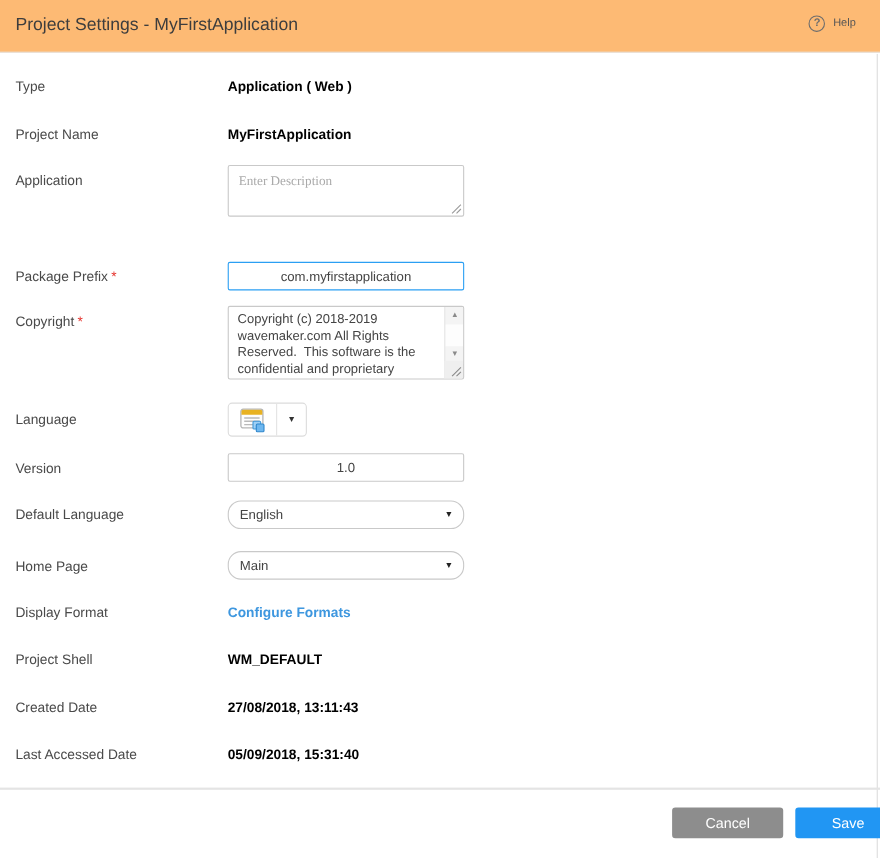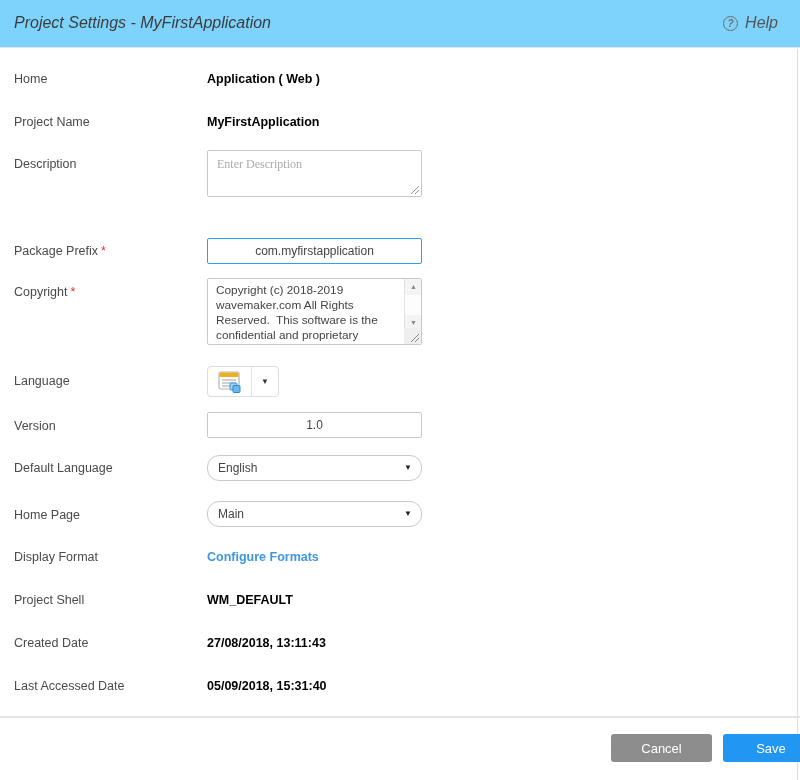"Project Settings - MyFirstApplication" .header { background: #7dd3fc -> #fdba74; font-style: italic -> none }
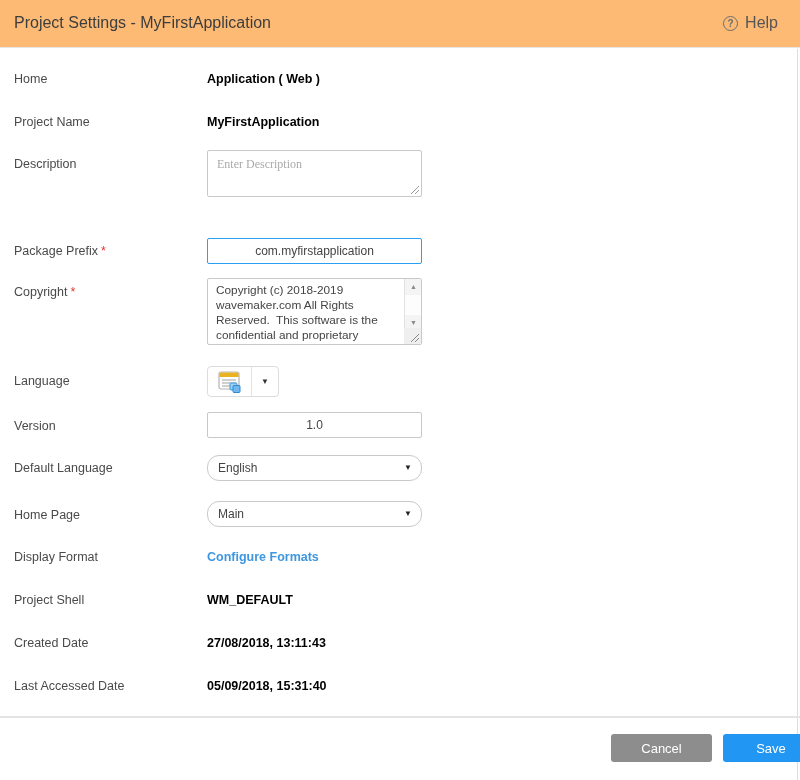"Help" .help-label { font-size: 16px -> 10px }
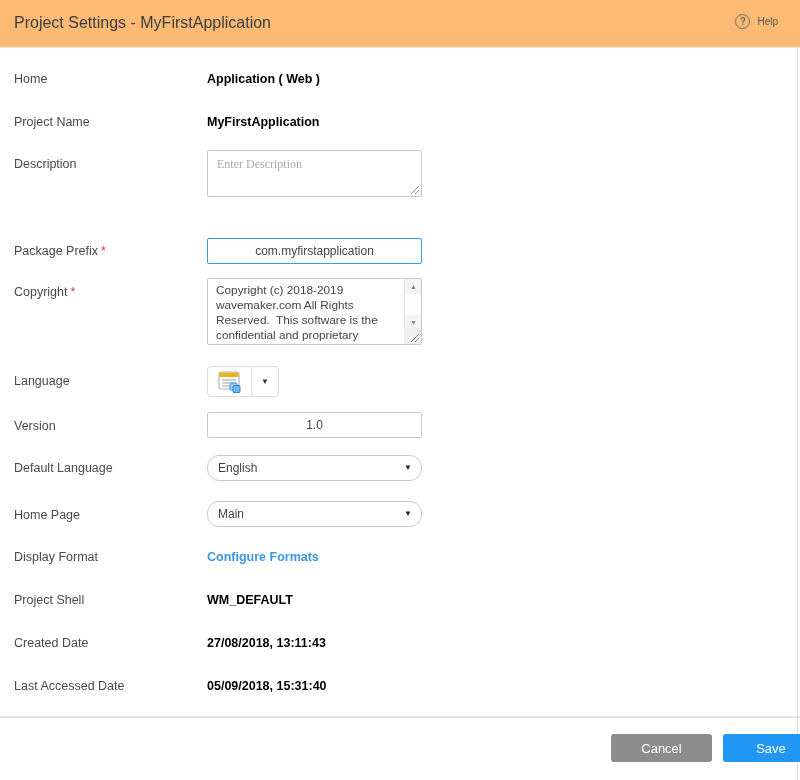"Home" div.row-label { text: Home -> Type }
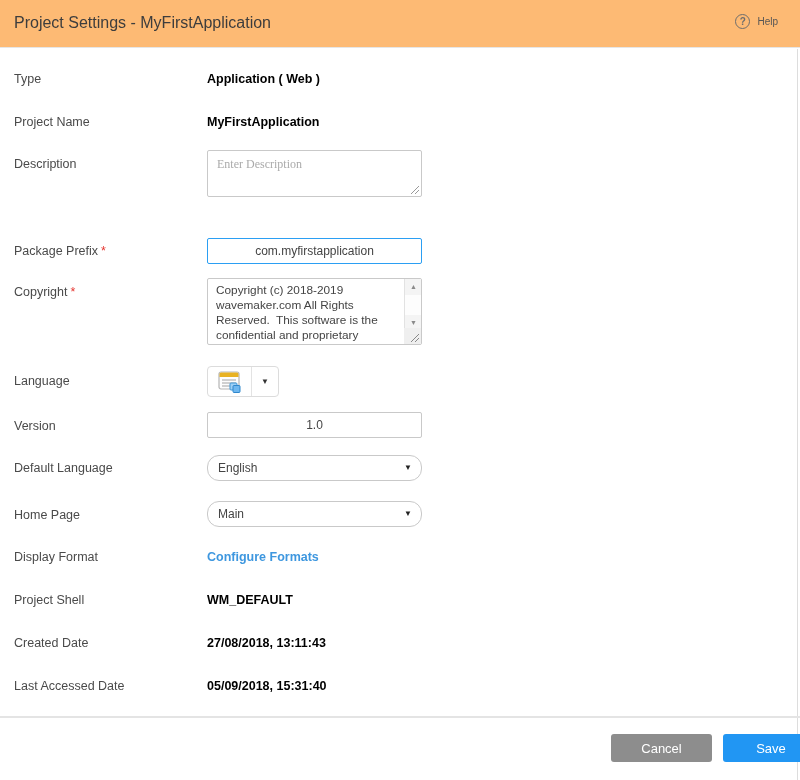"Description" div.row-label { text: Description -> Application }
